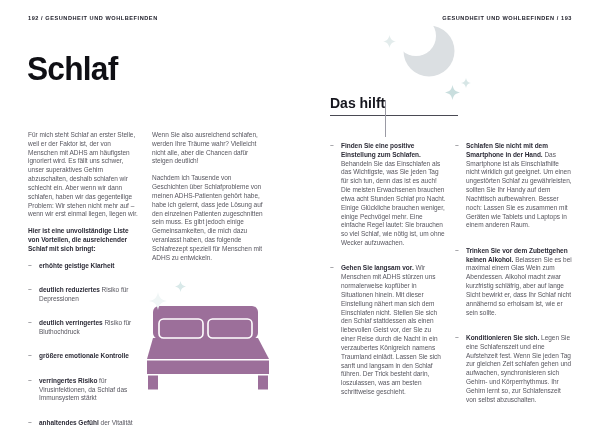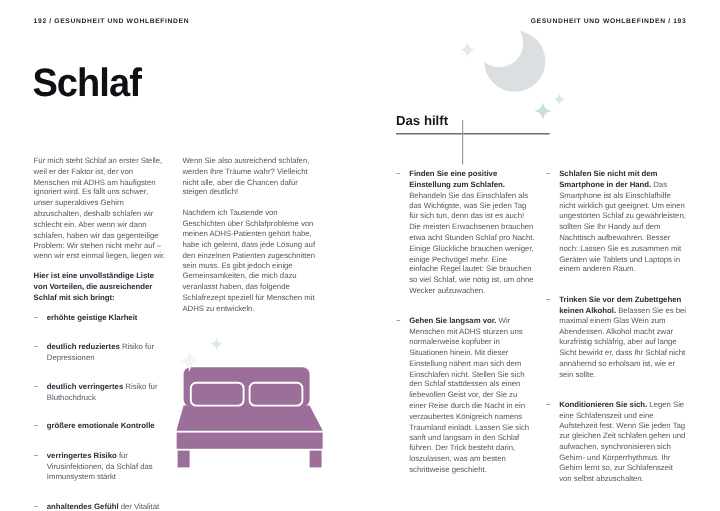"Das hilft" .section-heading { font-size: 11px -> 14px }
